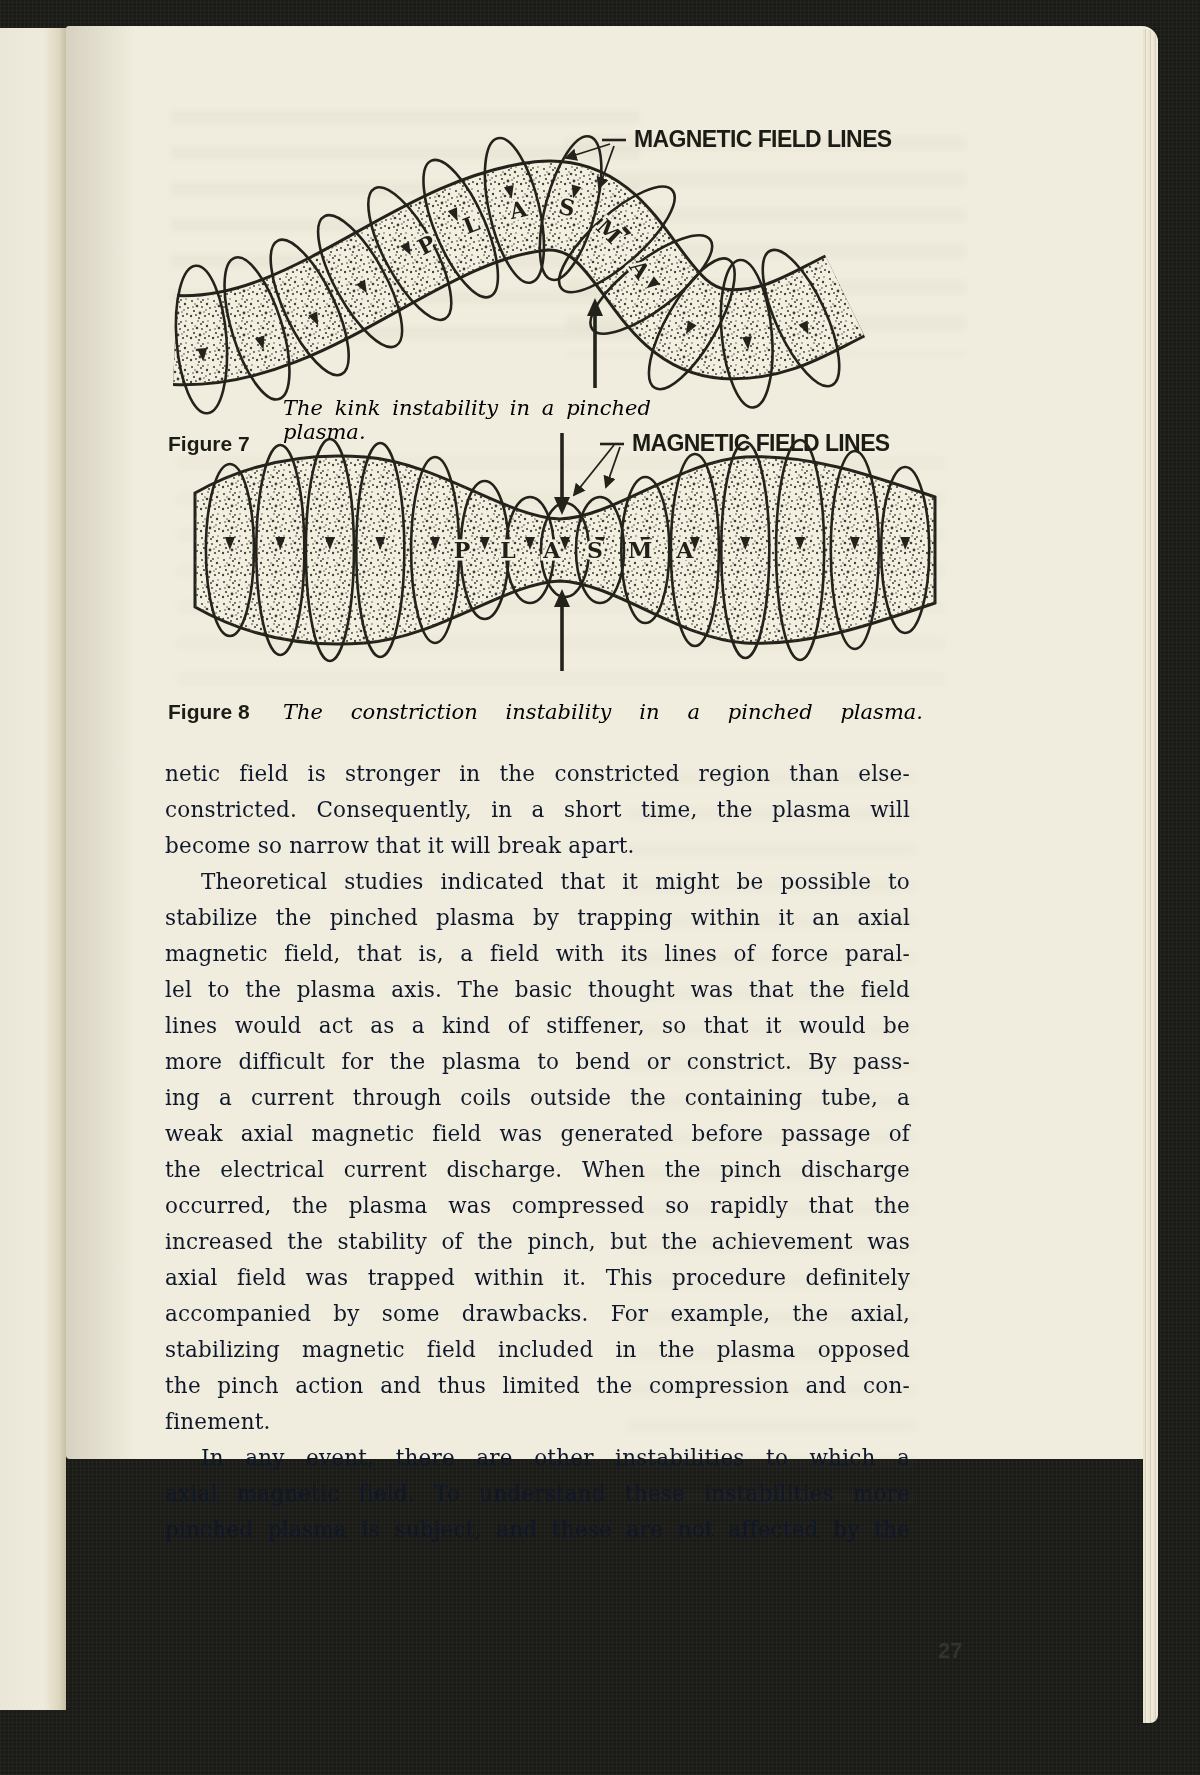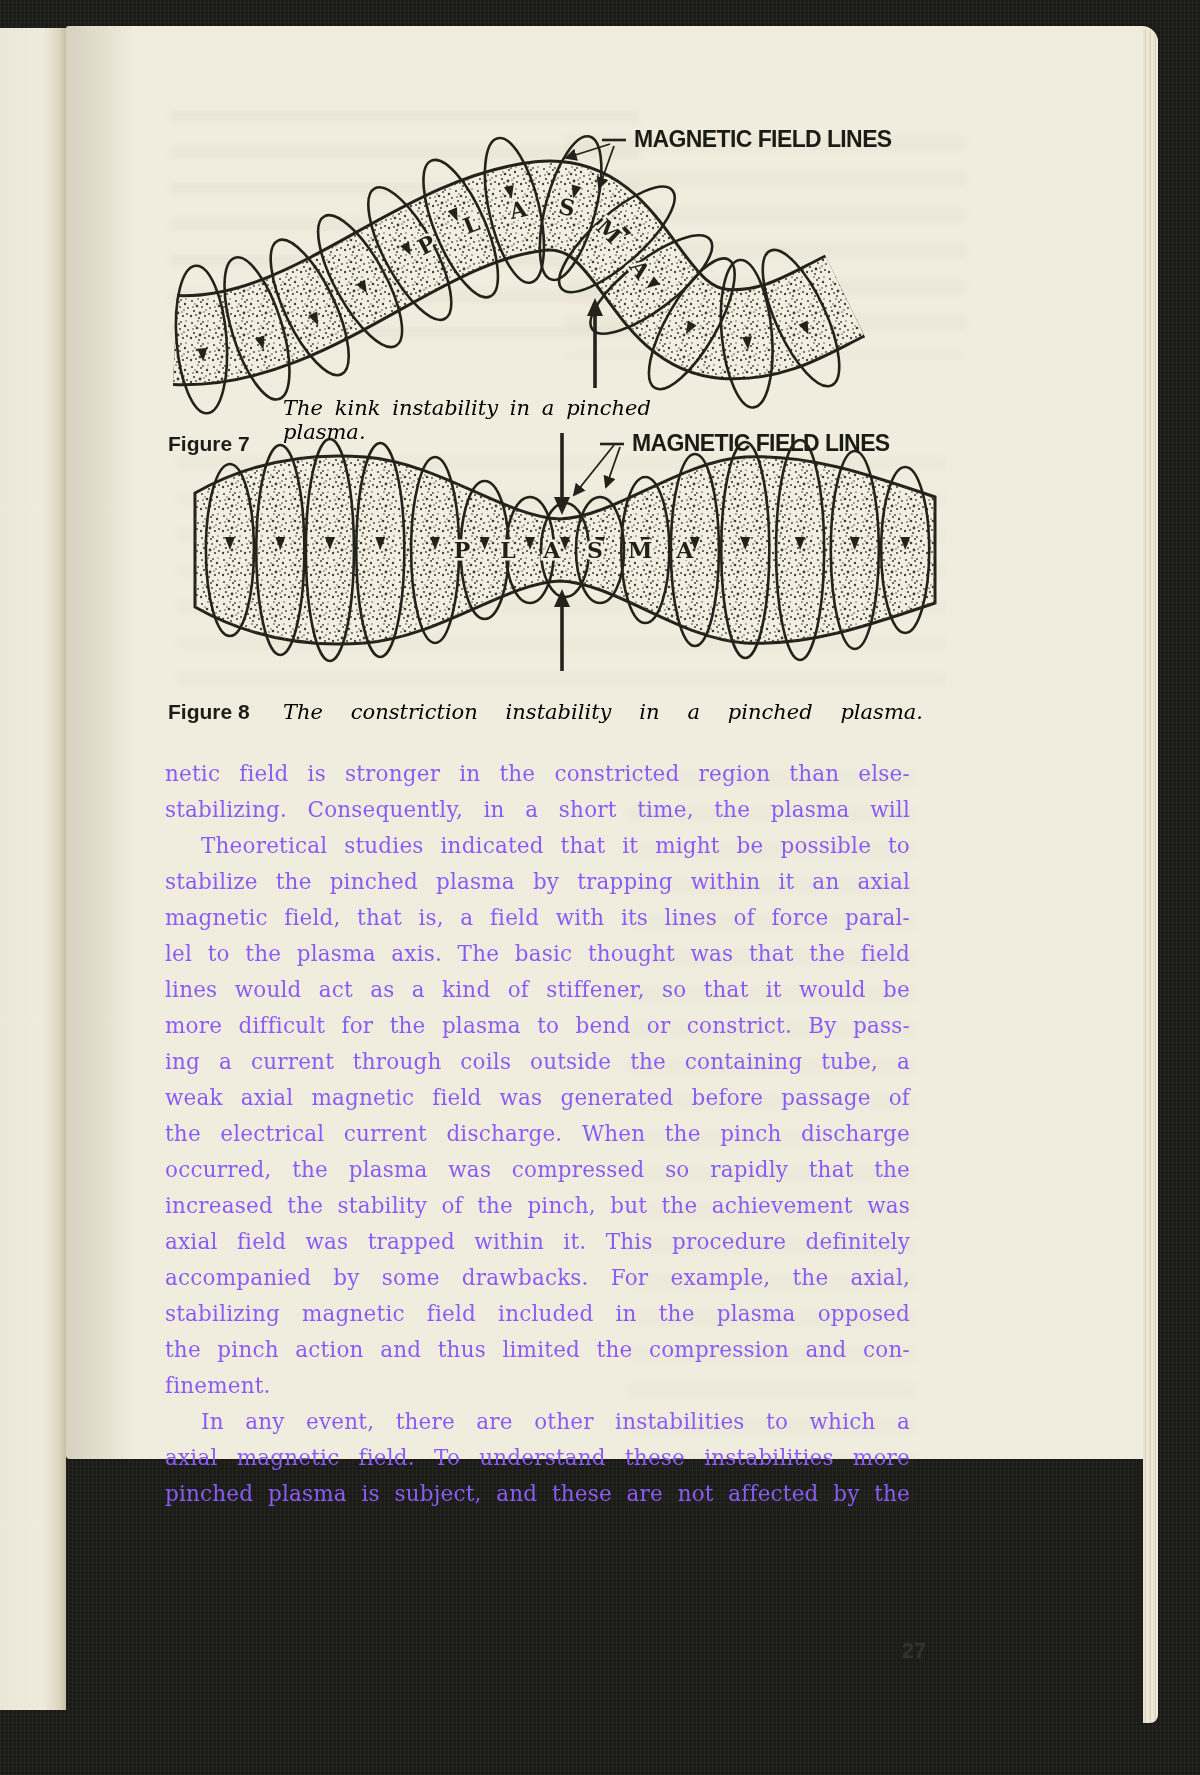"netic field is stronger in" .body-text { color: #8b5cf6 -> #0f172a }
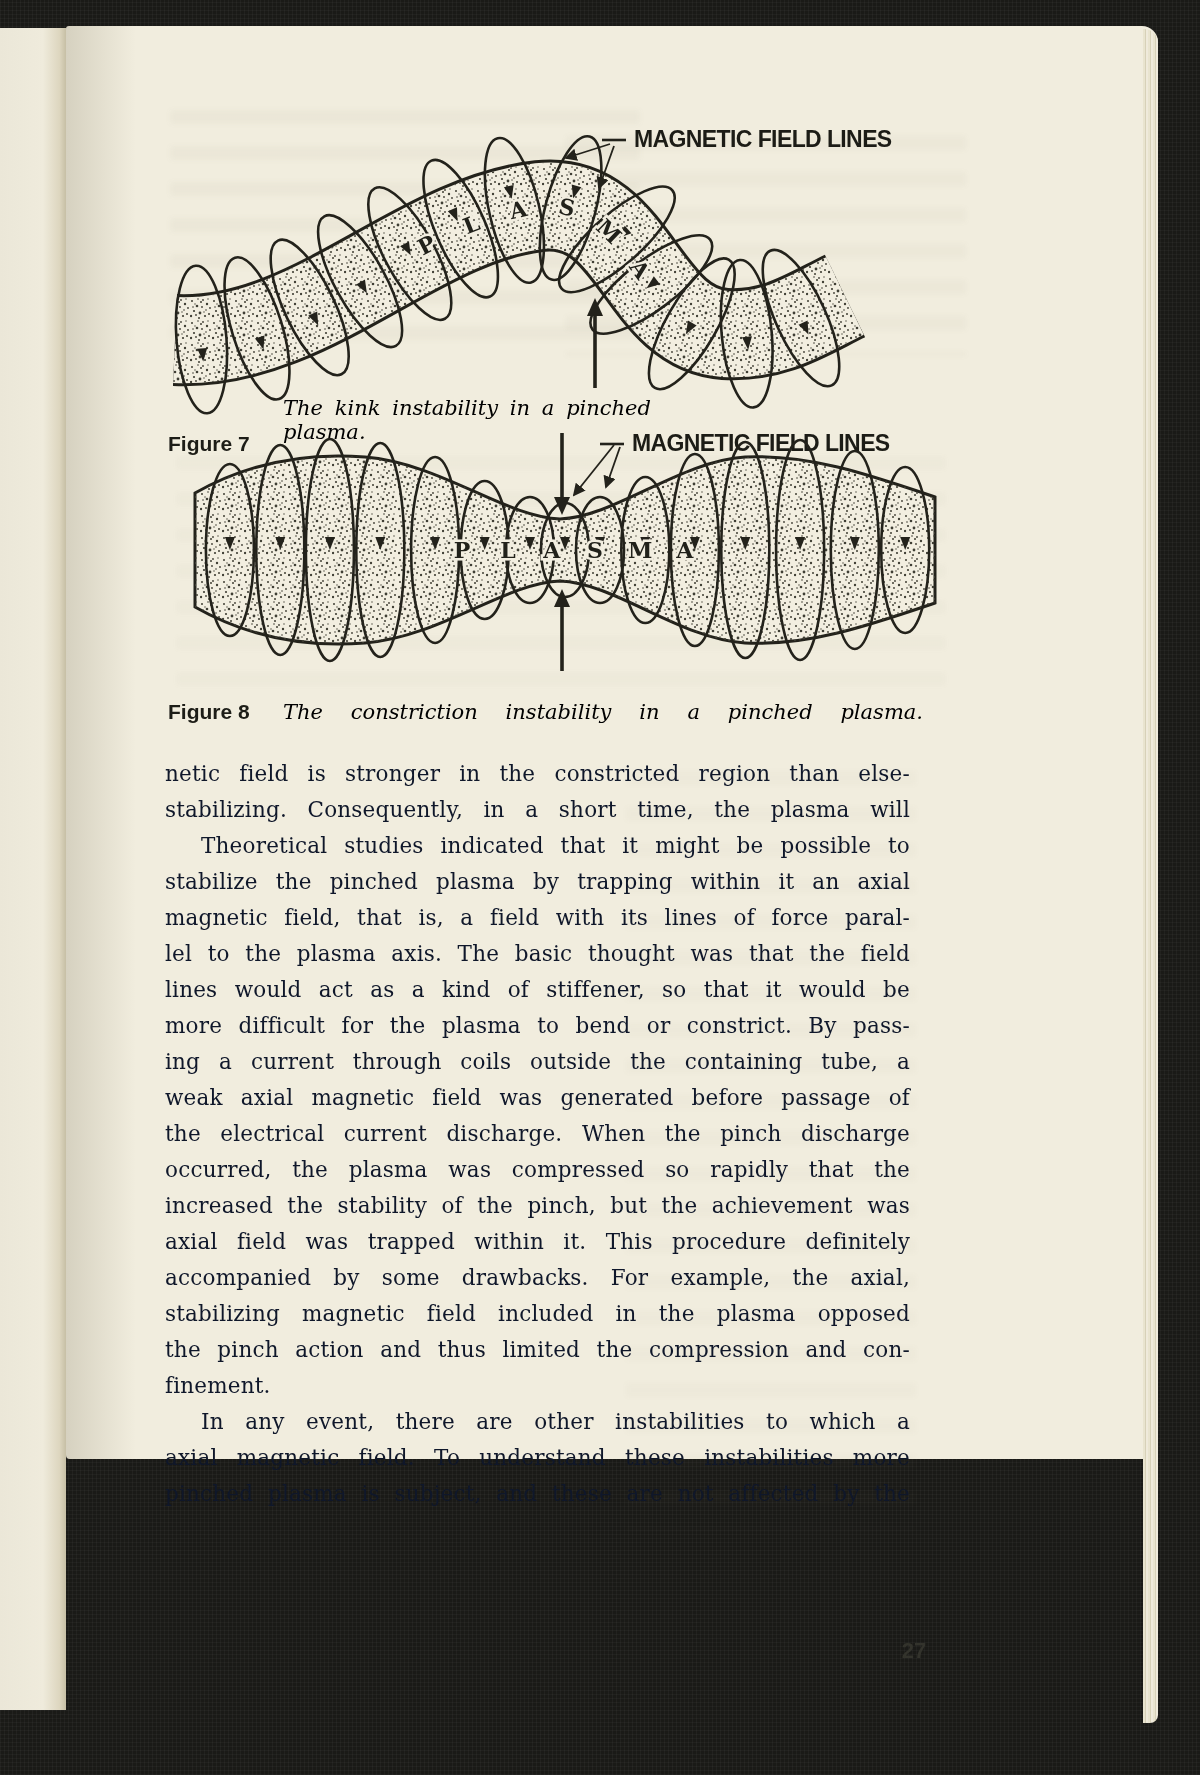"stabilizing. Consequently, in a short" div.body-line { text: stabilizing -> constricted }
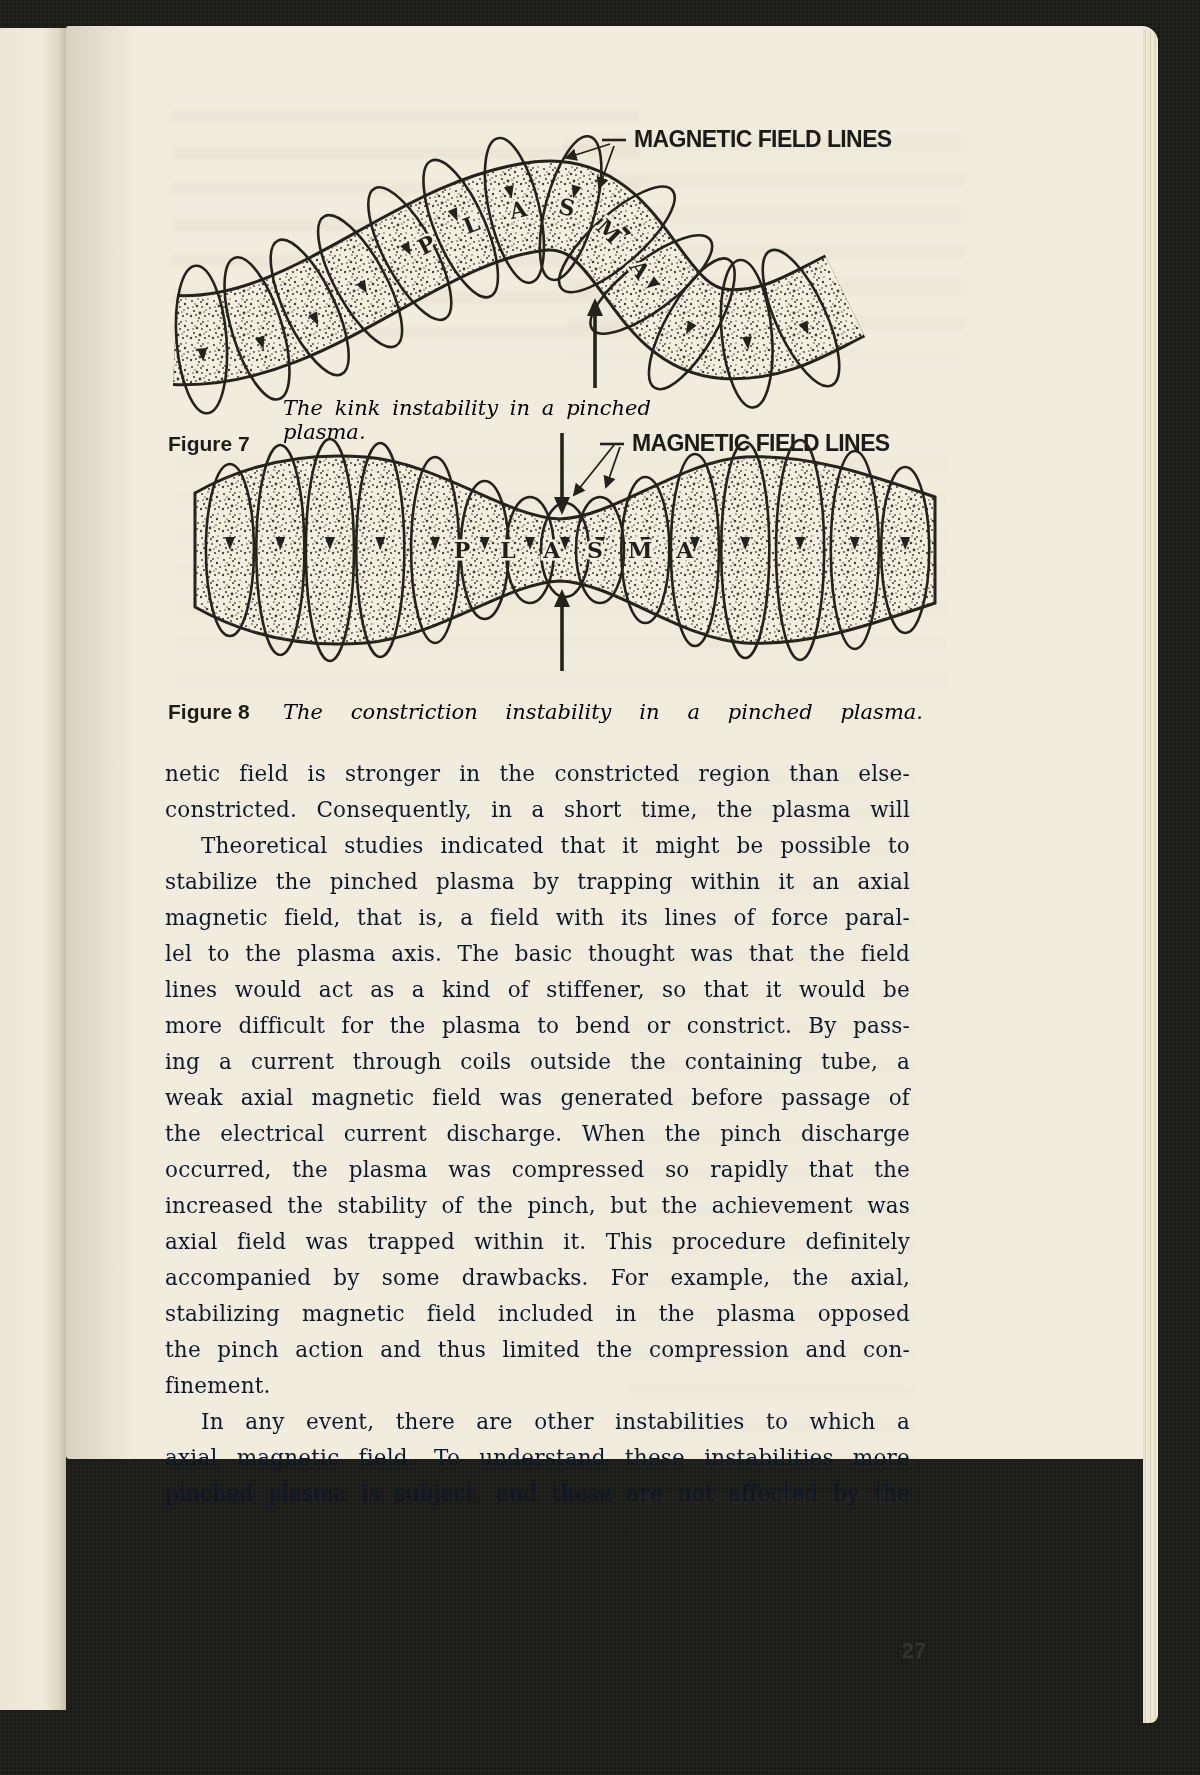"become so narrow that it" div.body-line { html: none -> <div>become so narrow that it will break apart.</div> }
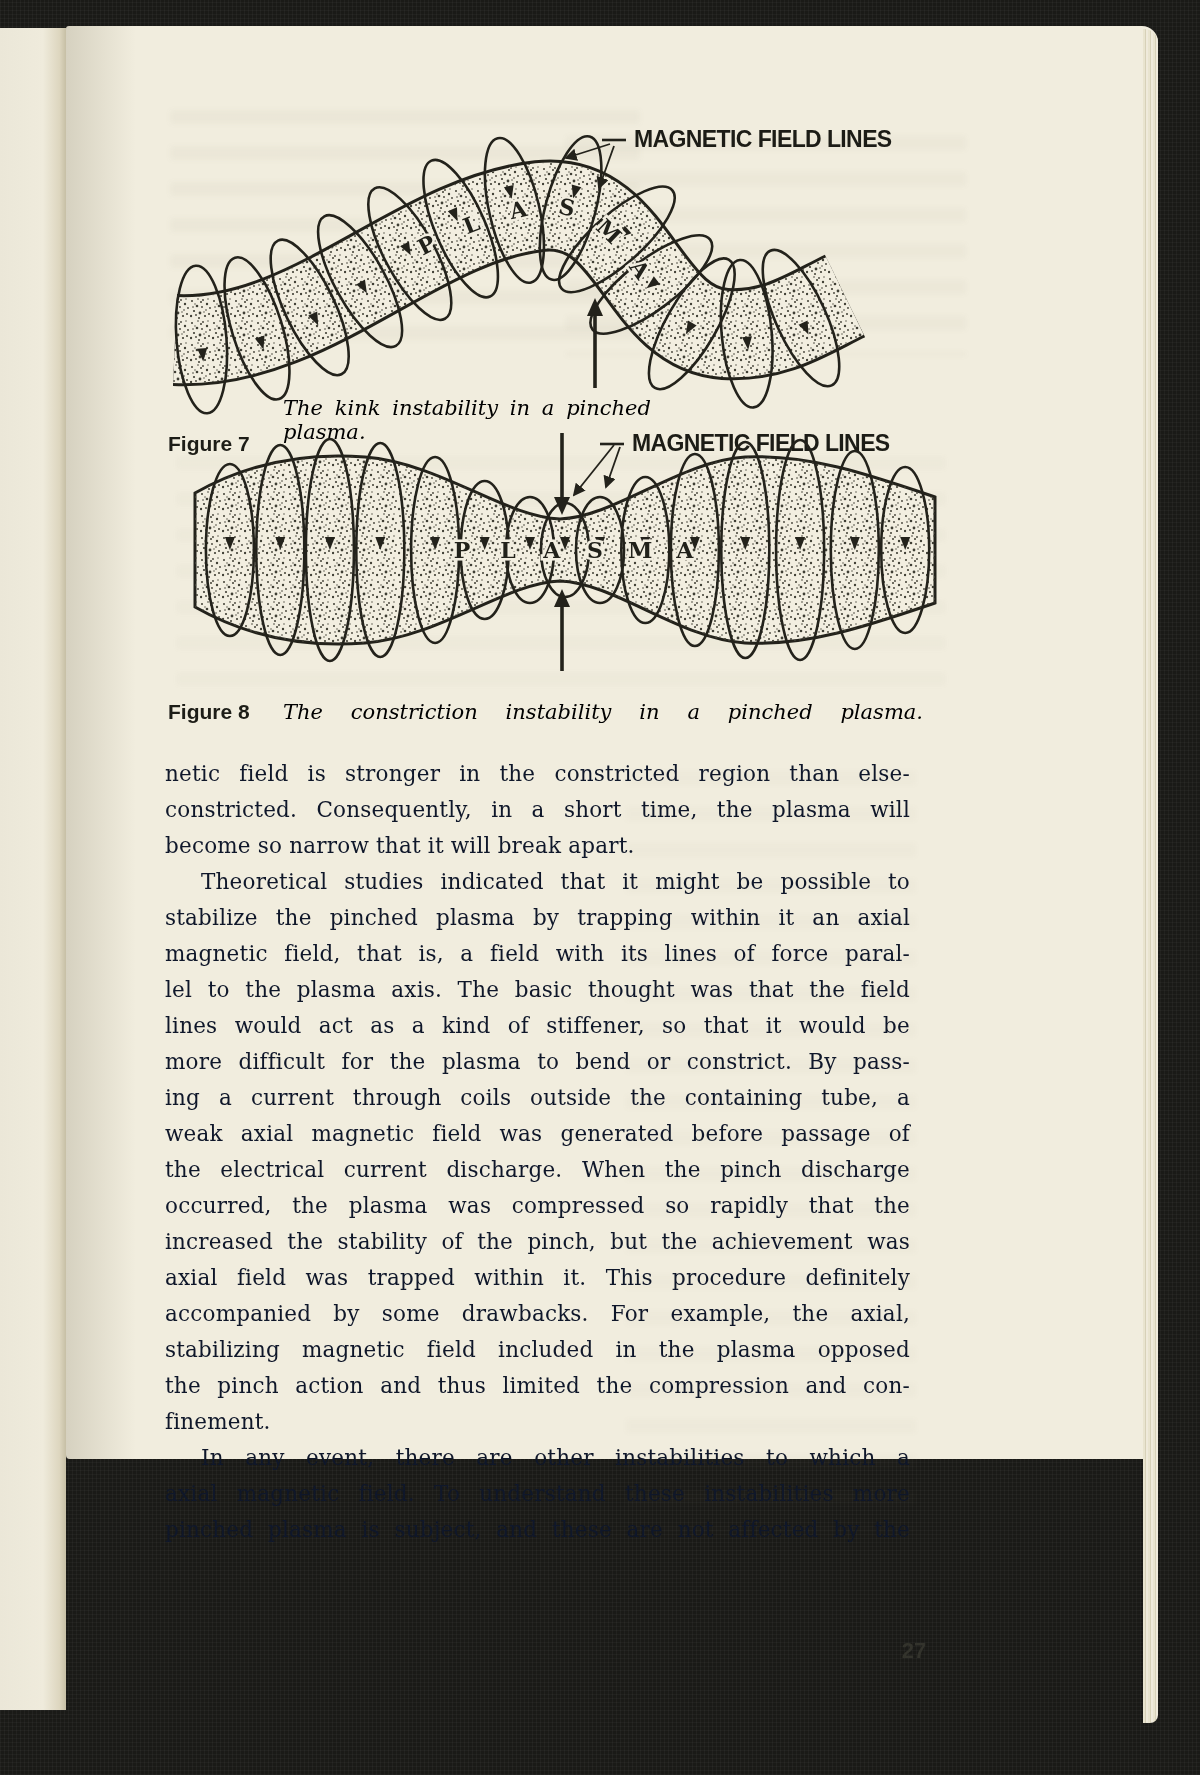"27" .page-number { left: 813px -> 872px; text-align: center -> left }
